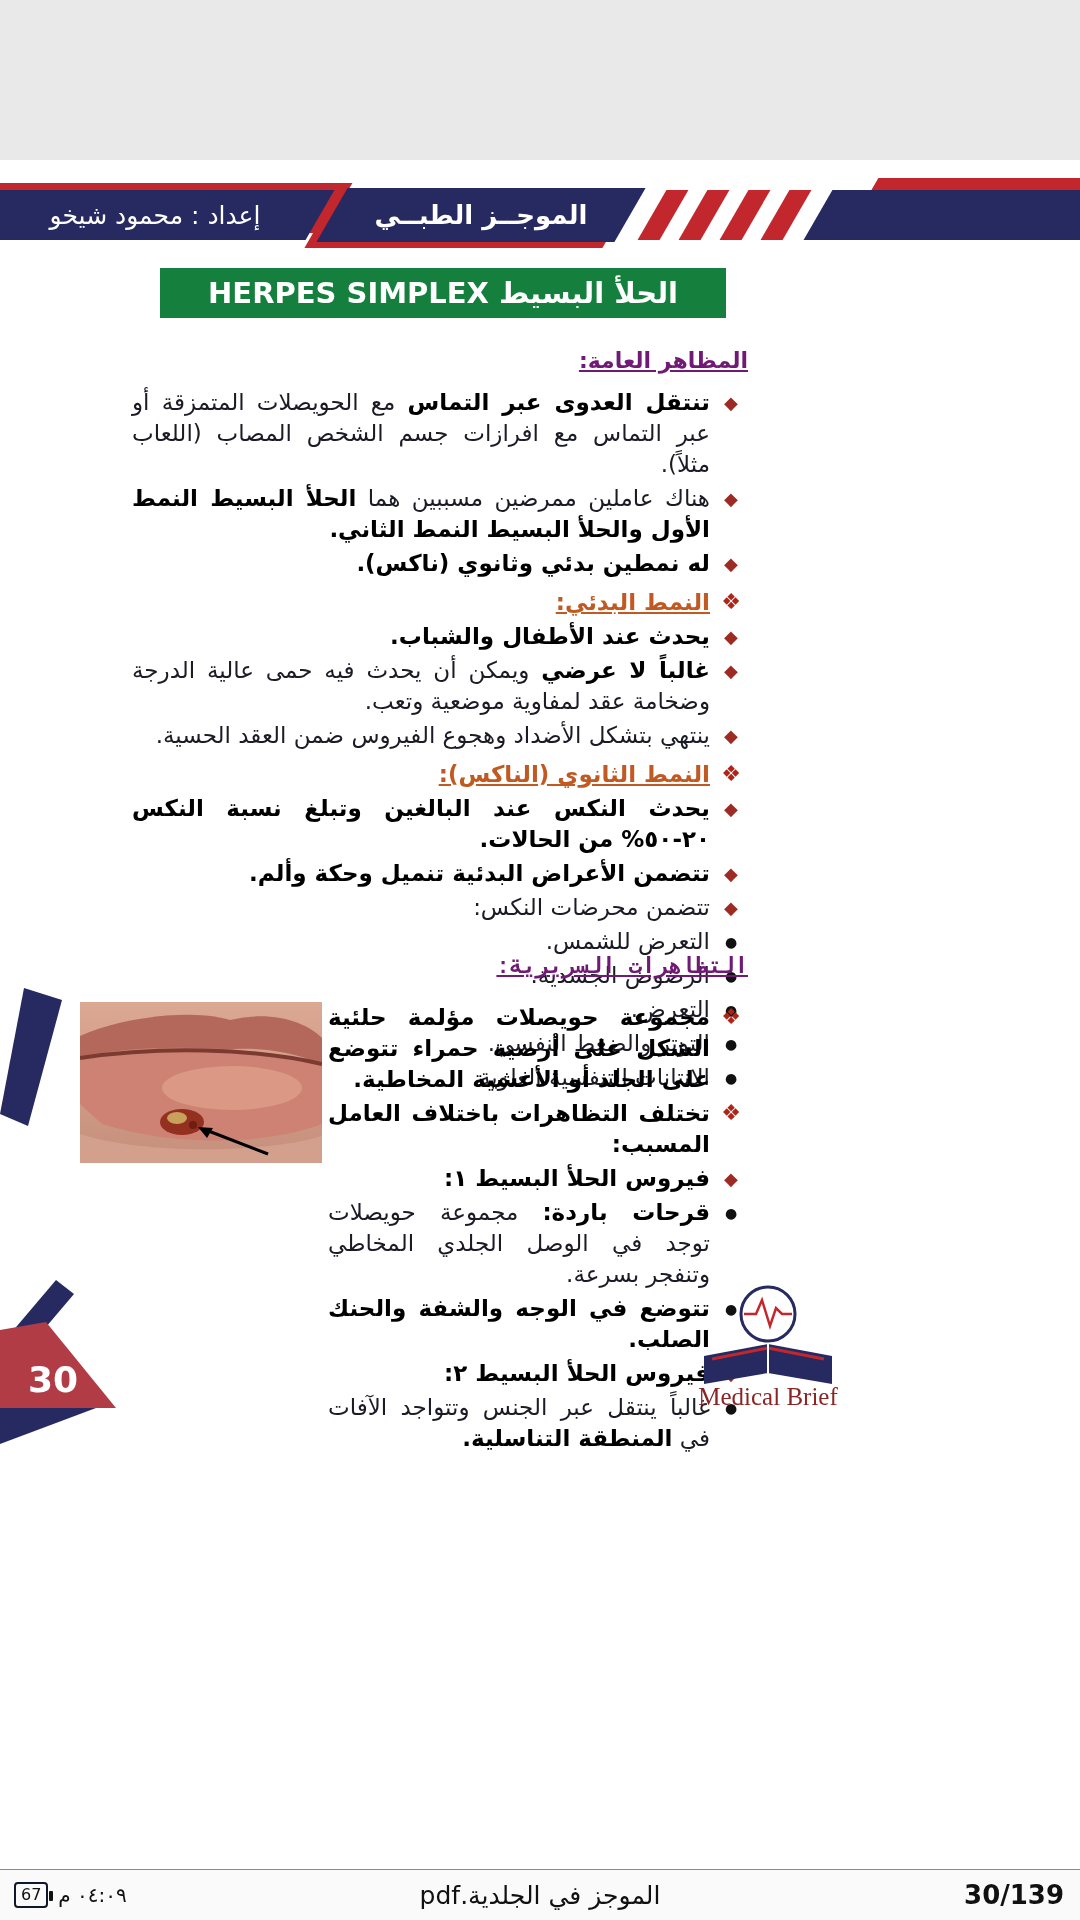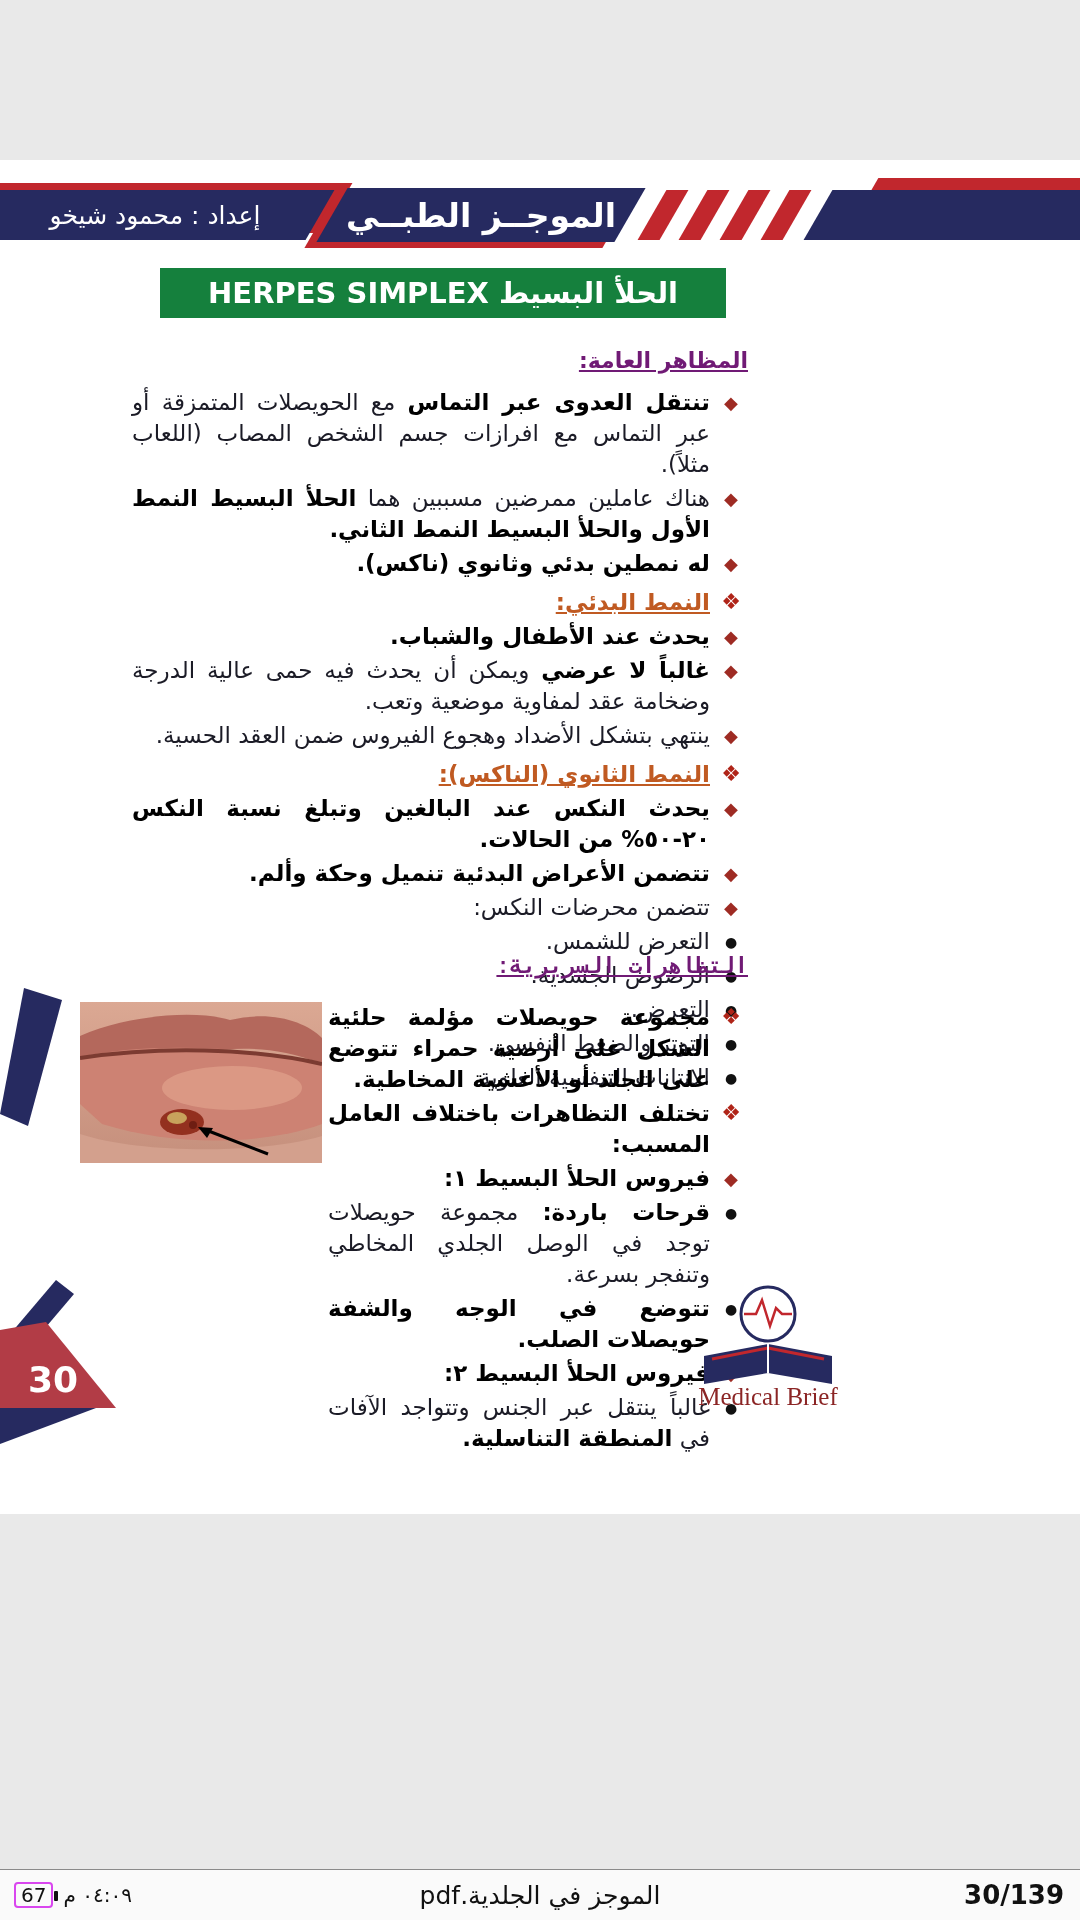"إعداد : محمود شيخو" .page { height: 1354px -> 1710px }
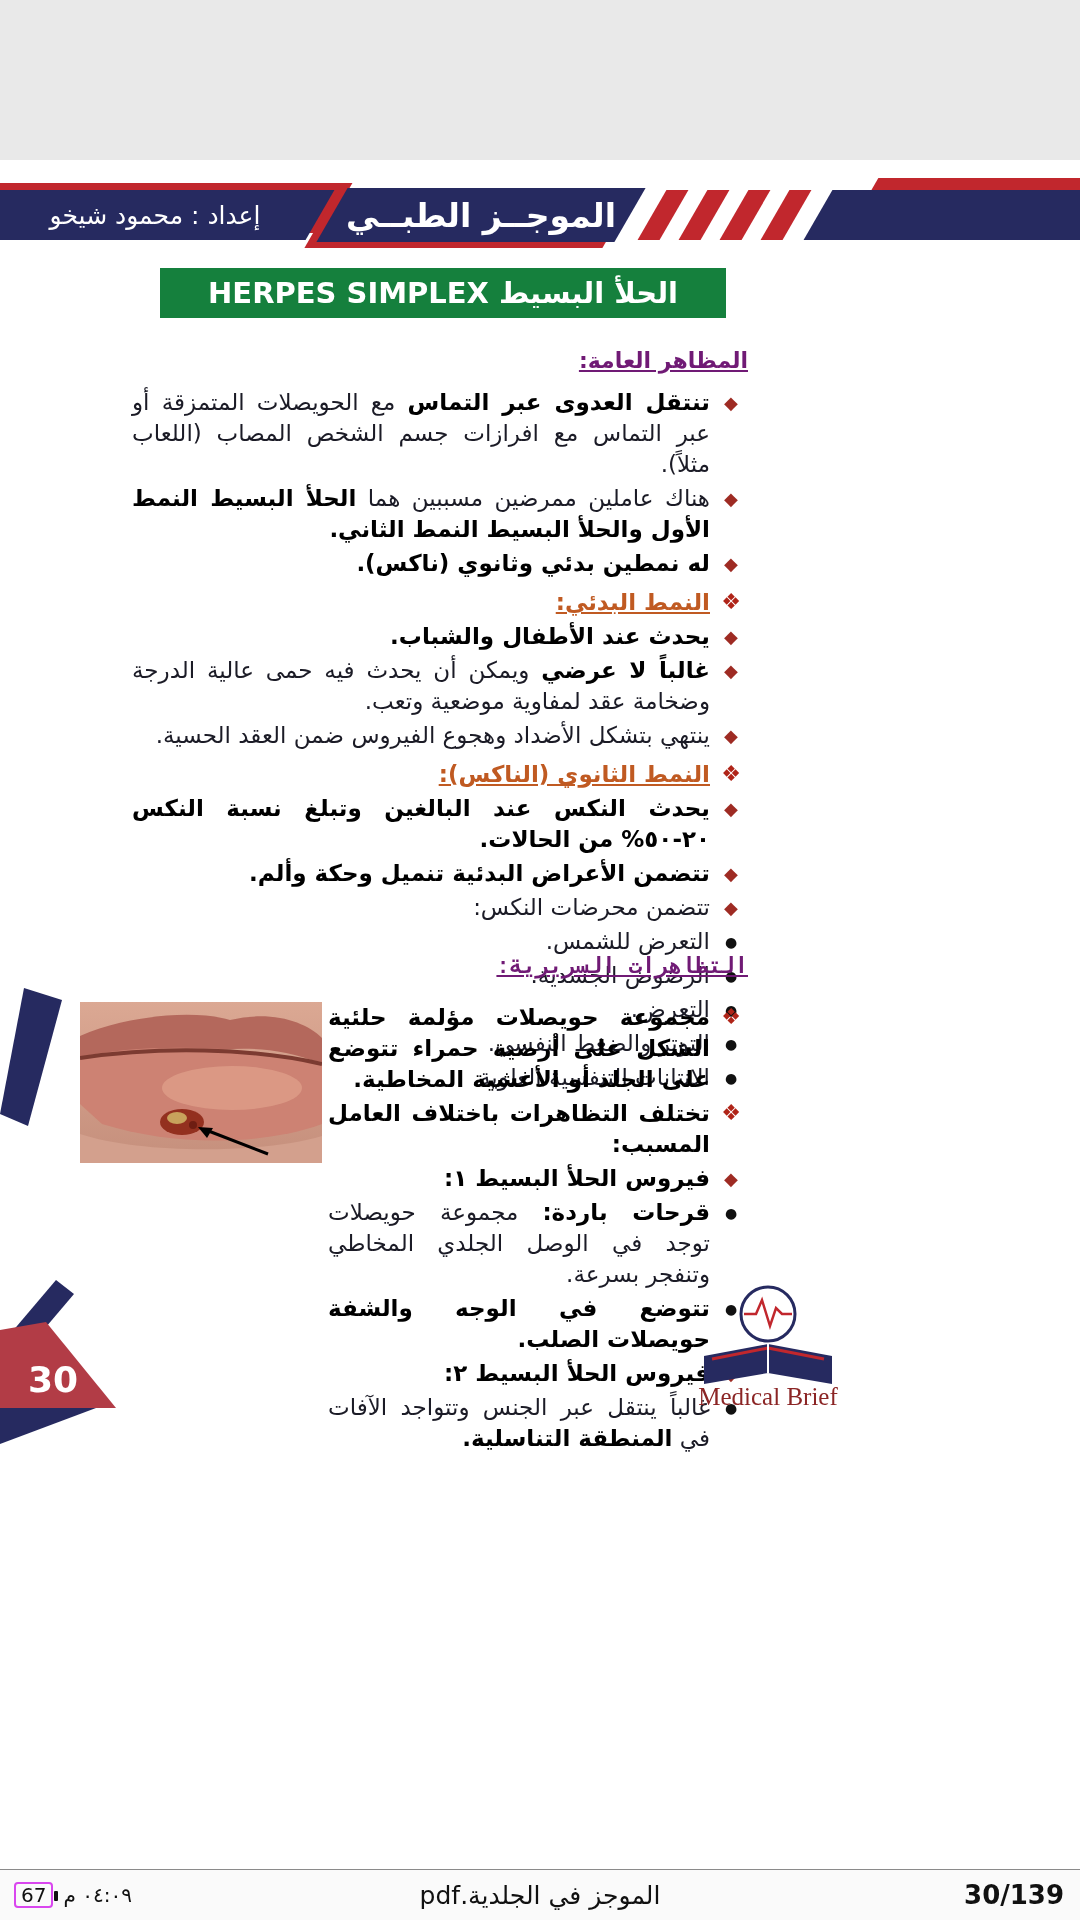"الموجــز الطبــي" .hdr-center .label { font-size: 33px -> 26px }
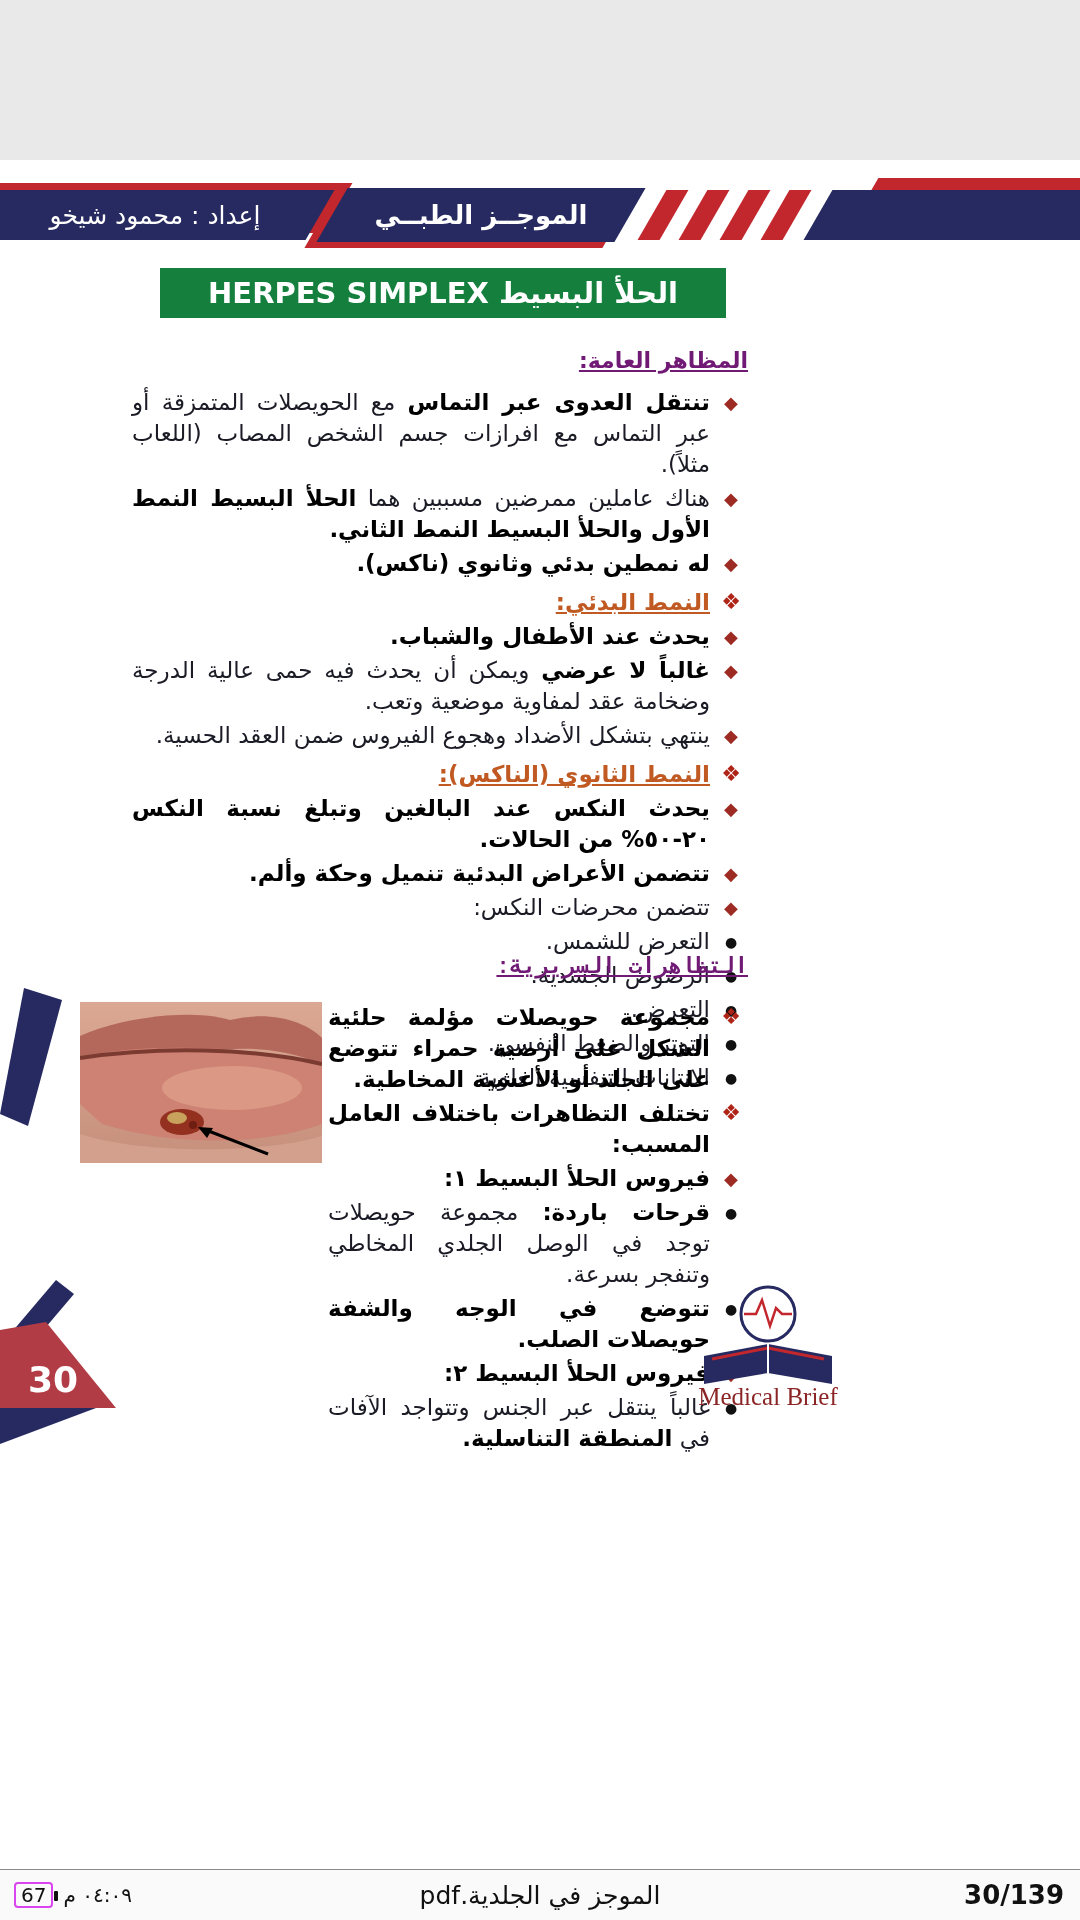"تتوضع في الوجه والشفة حويصلات" b { text: حويصلات -> والحنك }
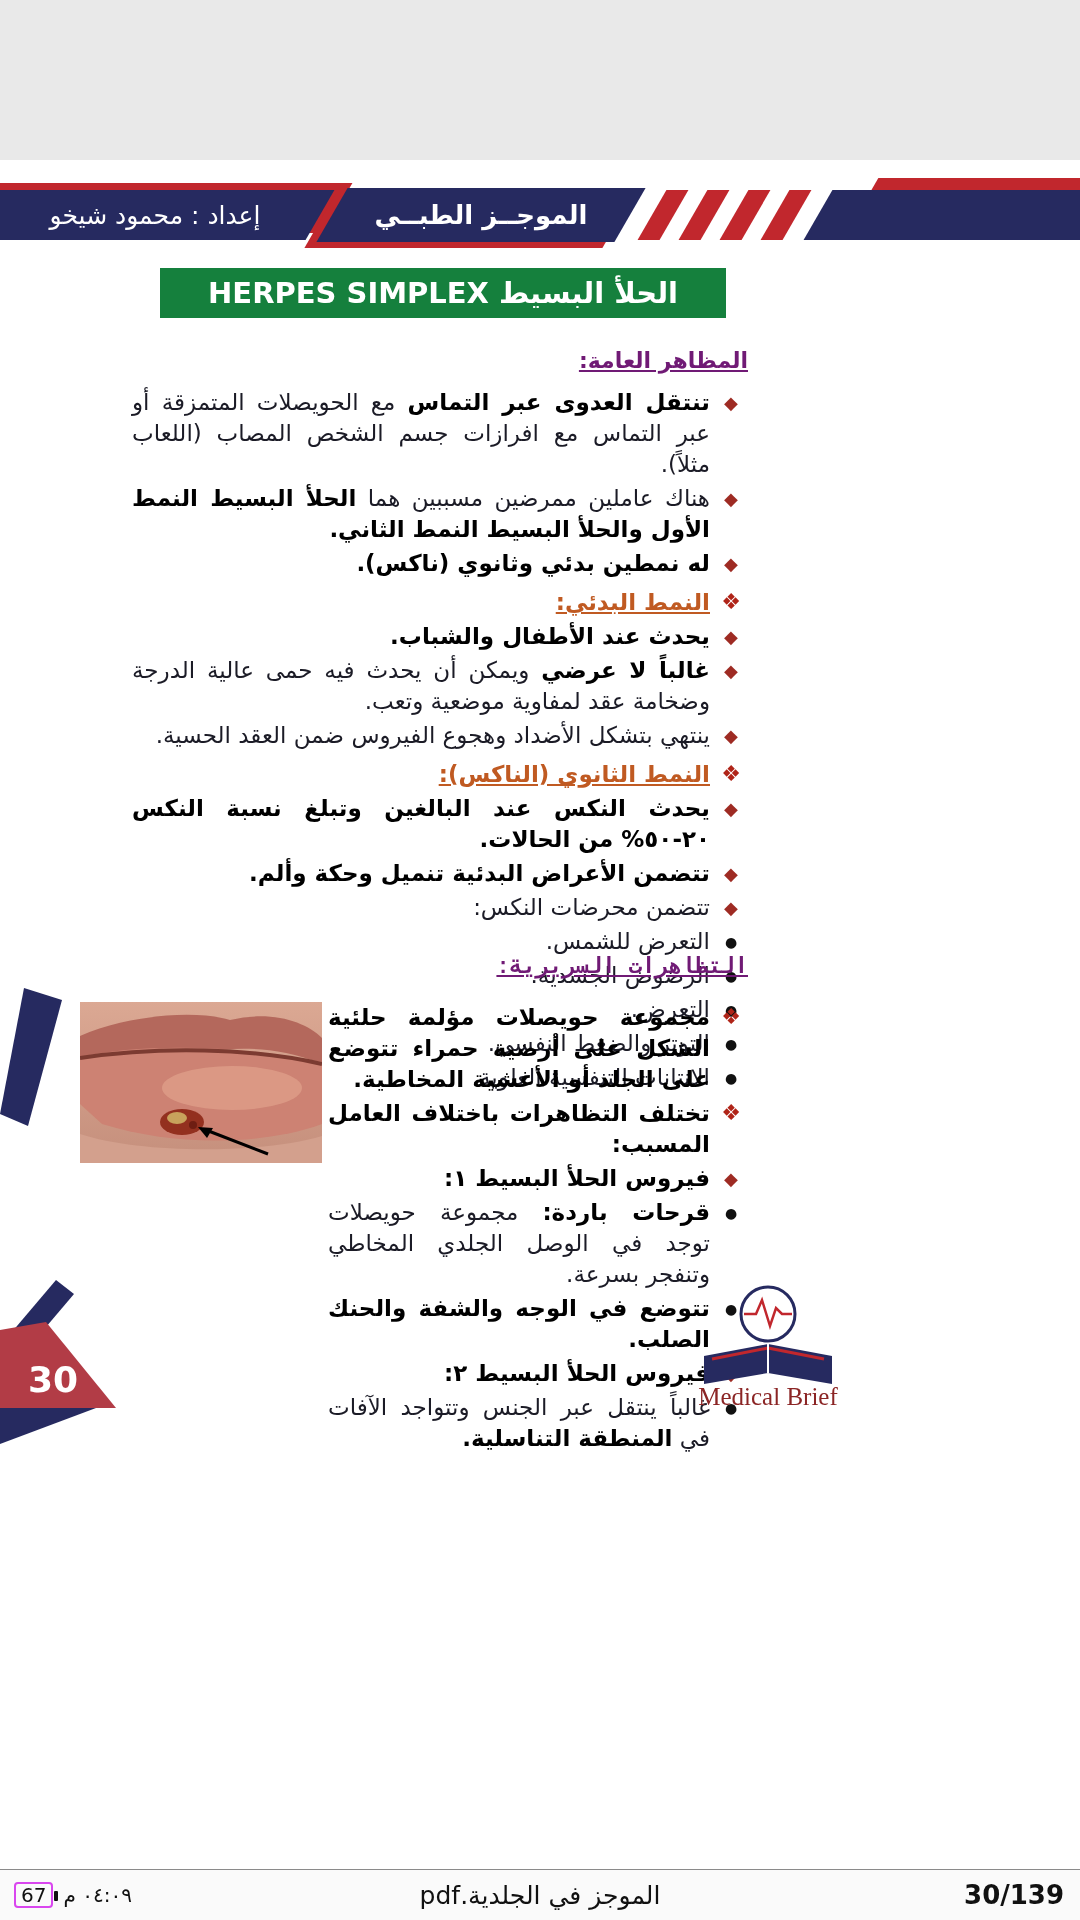"67" .battery { border: 2px solid #d946ef -> 2px solid #0f172a; font-size: 20px -> 16px }
